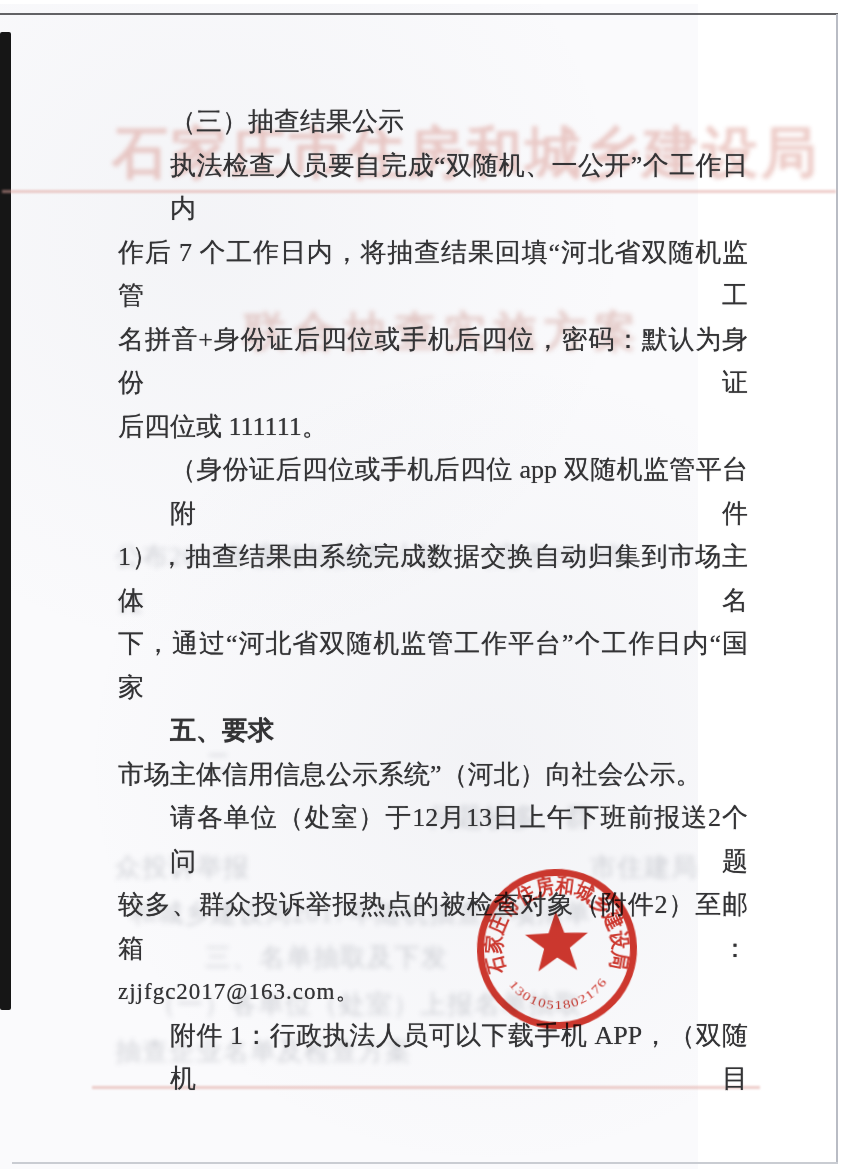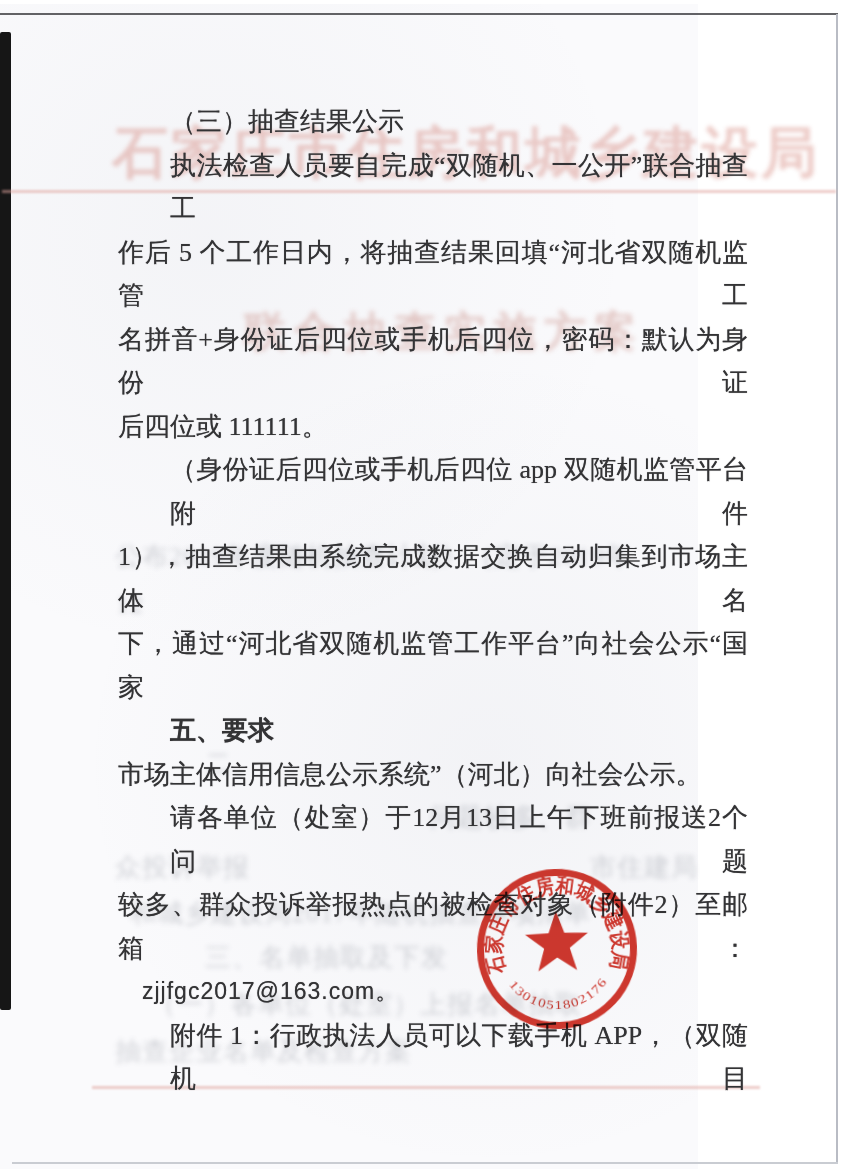"执法检查人员要自完成“双随机、一公开”联合抽查工" div.line { text: 联合抽查工 -> 个工作日内 }
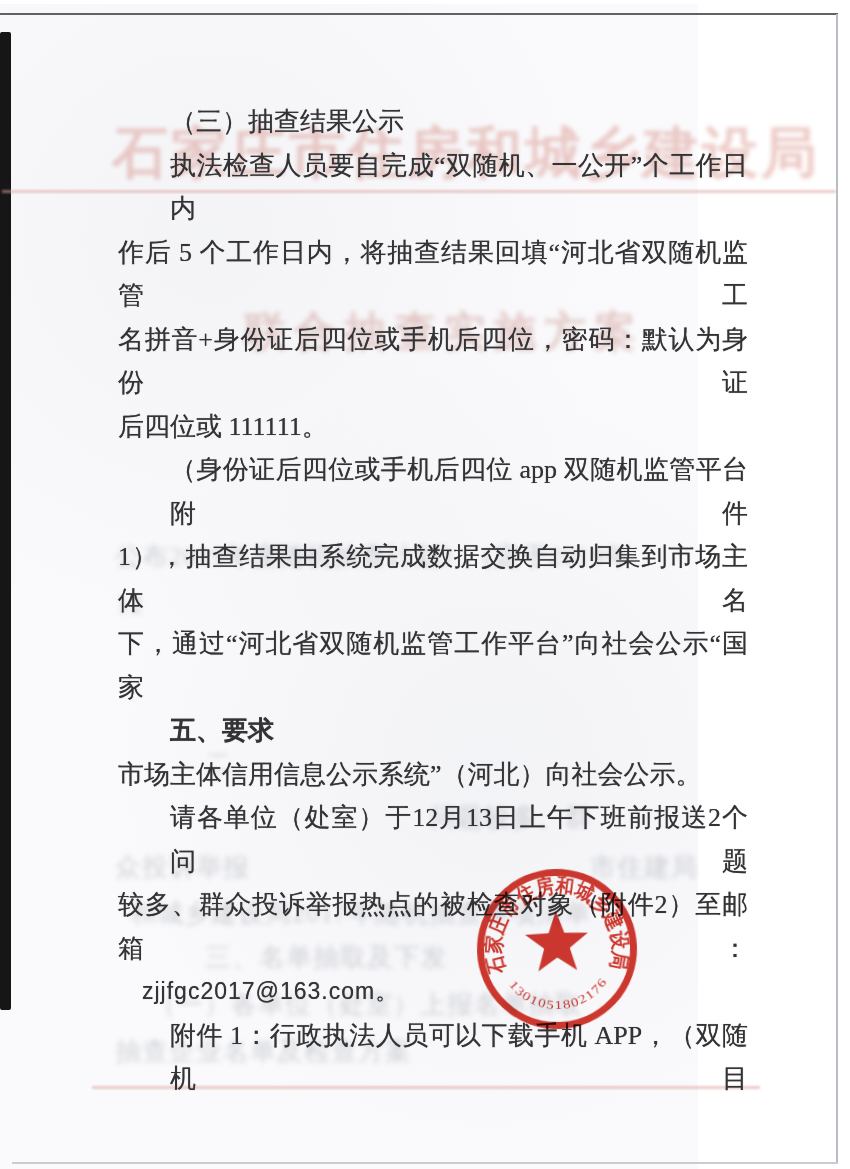"作后 5 个工作日内，将抽查结果回填“河北省双随机监管工" div.line { text: 5 -> 7 }
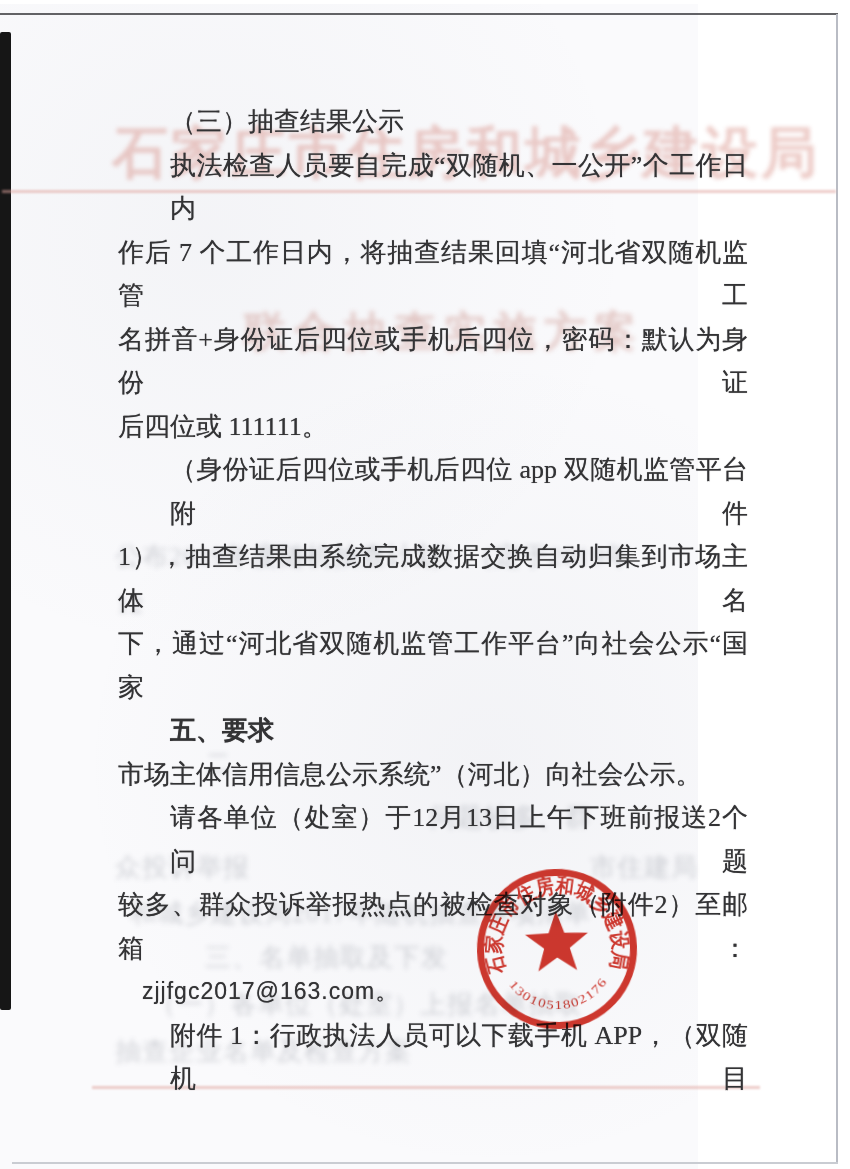"下，通过“河北省双随机监管工作平台”向社会公示“国家" div.line { text: 向社会公示 -> 个工作日内 }
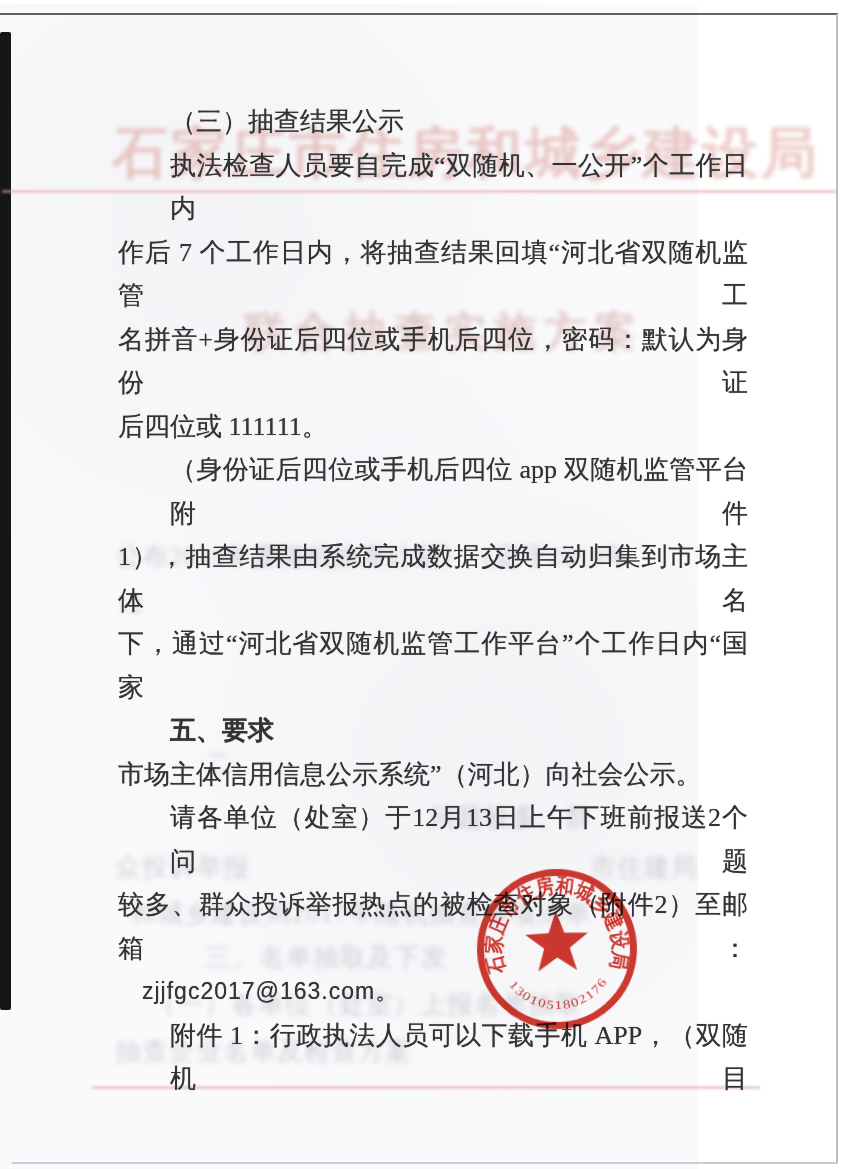"zjjfgc2017@163.com。" .email { font-family: Liberation Sans, sans-serif -> Liberation Serif, serif; margin-left: 24px -> none }
